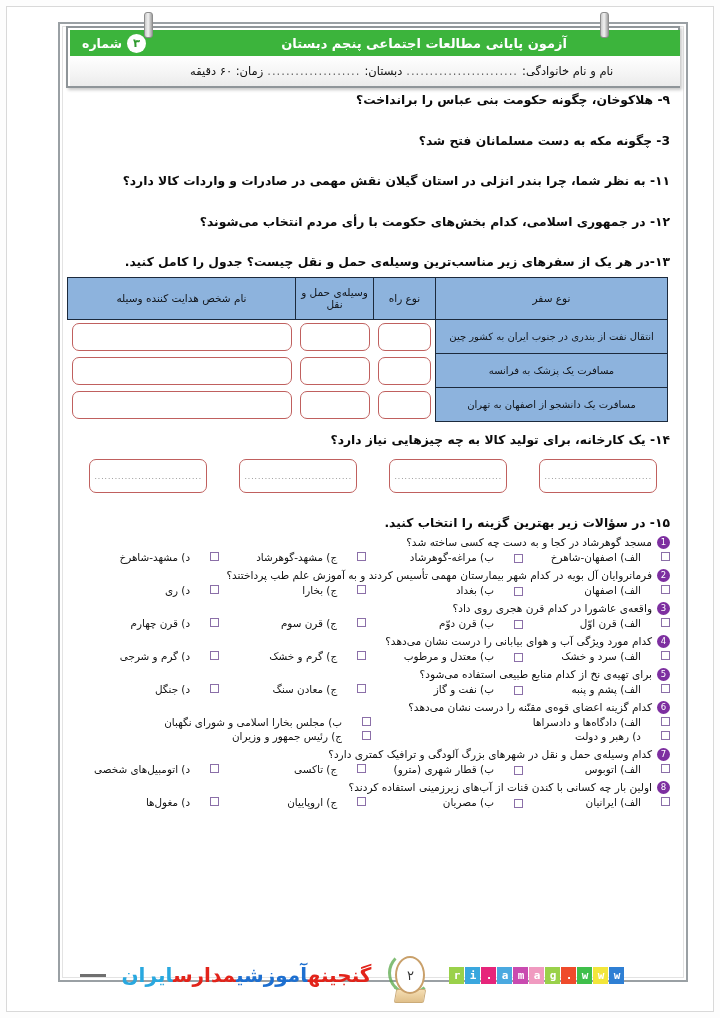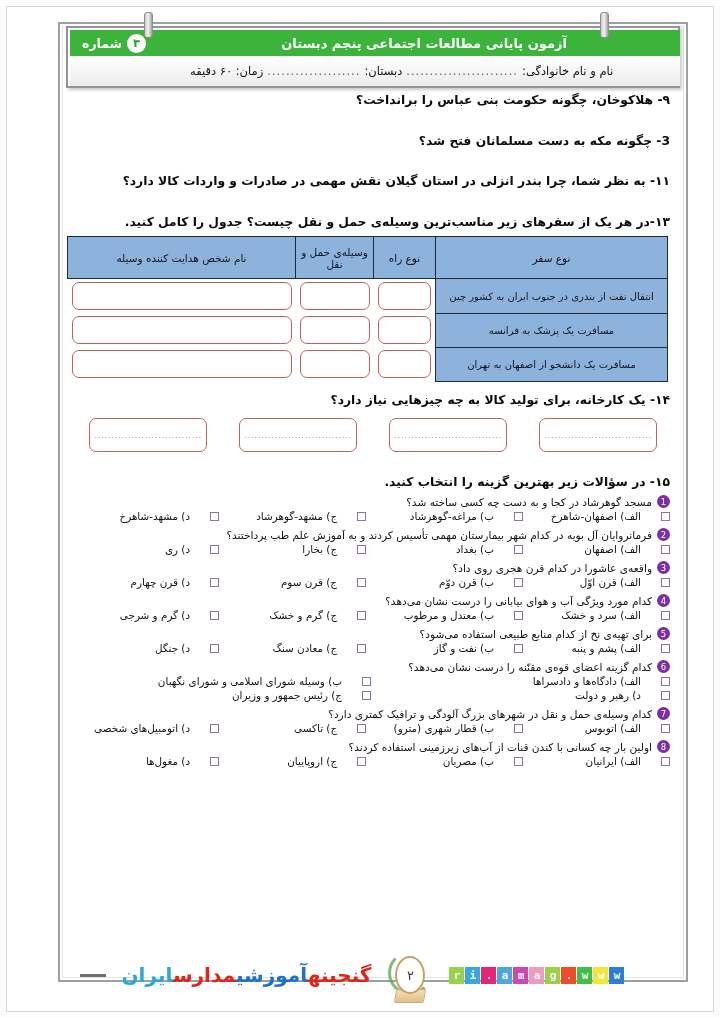"۱۲- در جمهوری اسلامی، کدام" p.q-line { html: none -> <p> <span>۱۲-</span> <span>در جمهوری اسلامی، کدام بخش‌های حکومت با رأی مردم انتخاب می‌شوند؟</span> </p> }
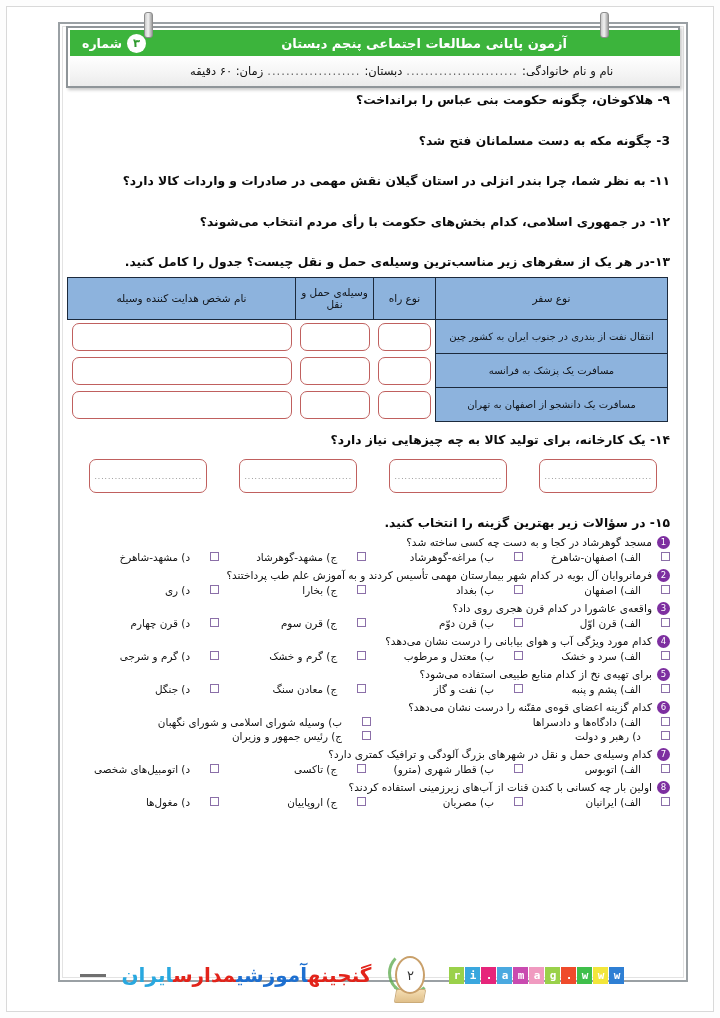"ب) مراغه-گوهرشاد" .opt-b { align-items: none -> flex-end }
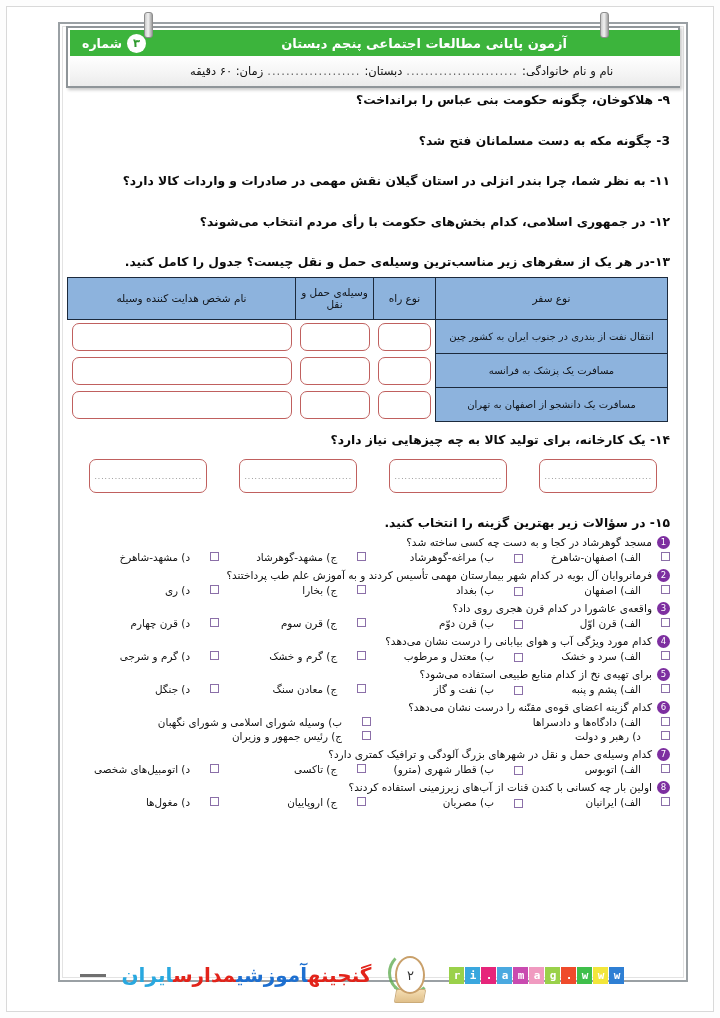"ب) وسیله شورای اسلامی و" span { text: وسیله شورای -> مجلس بخارا }
